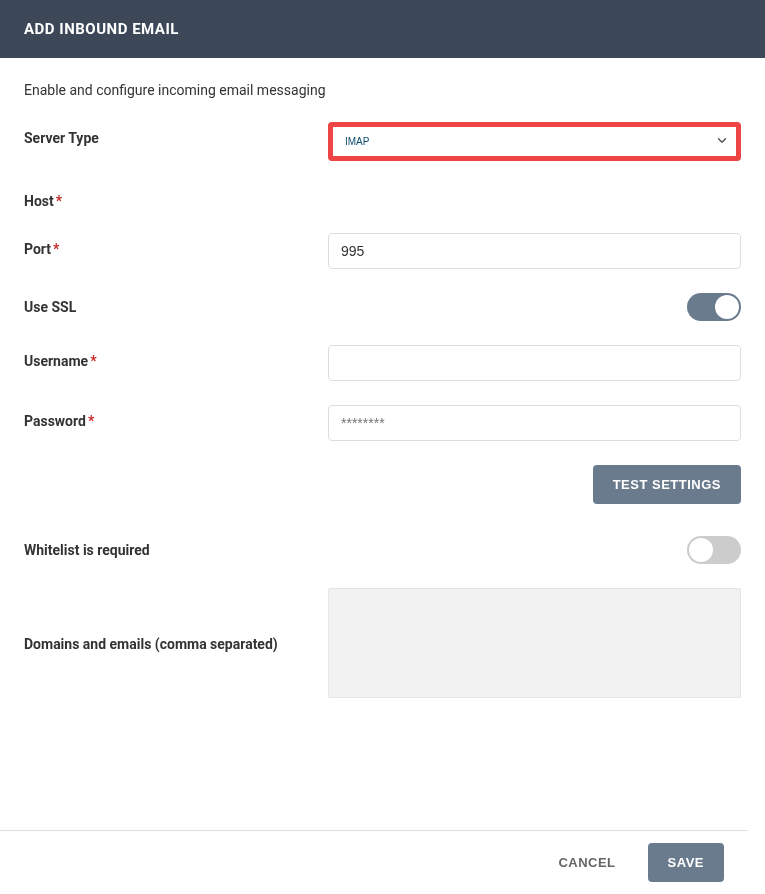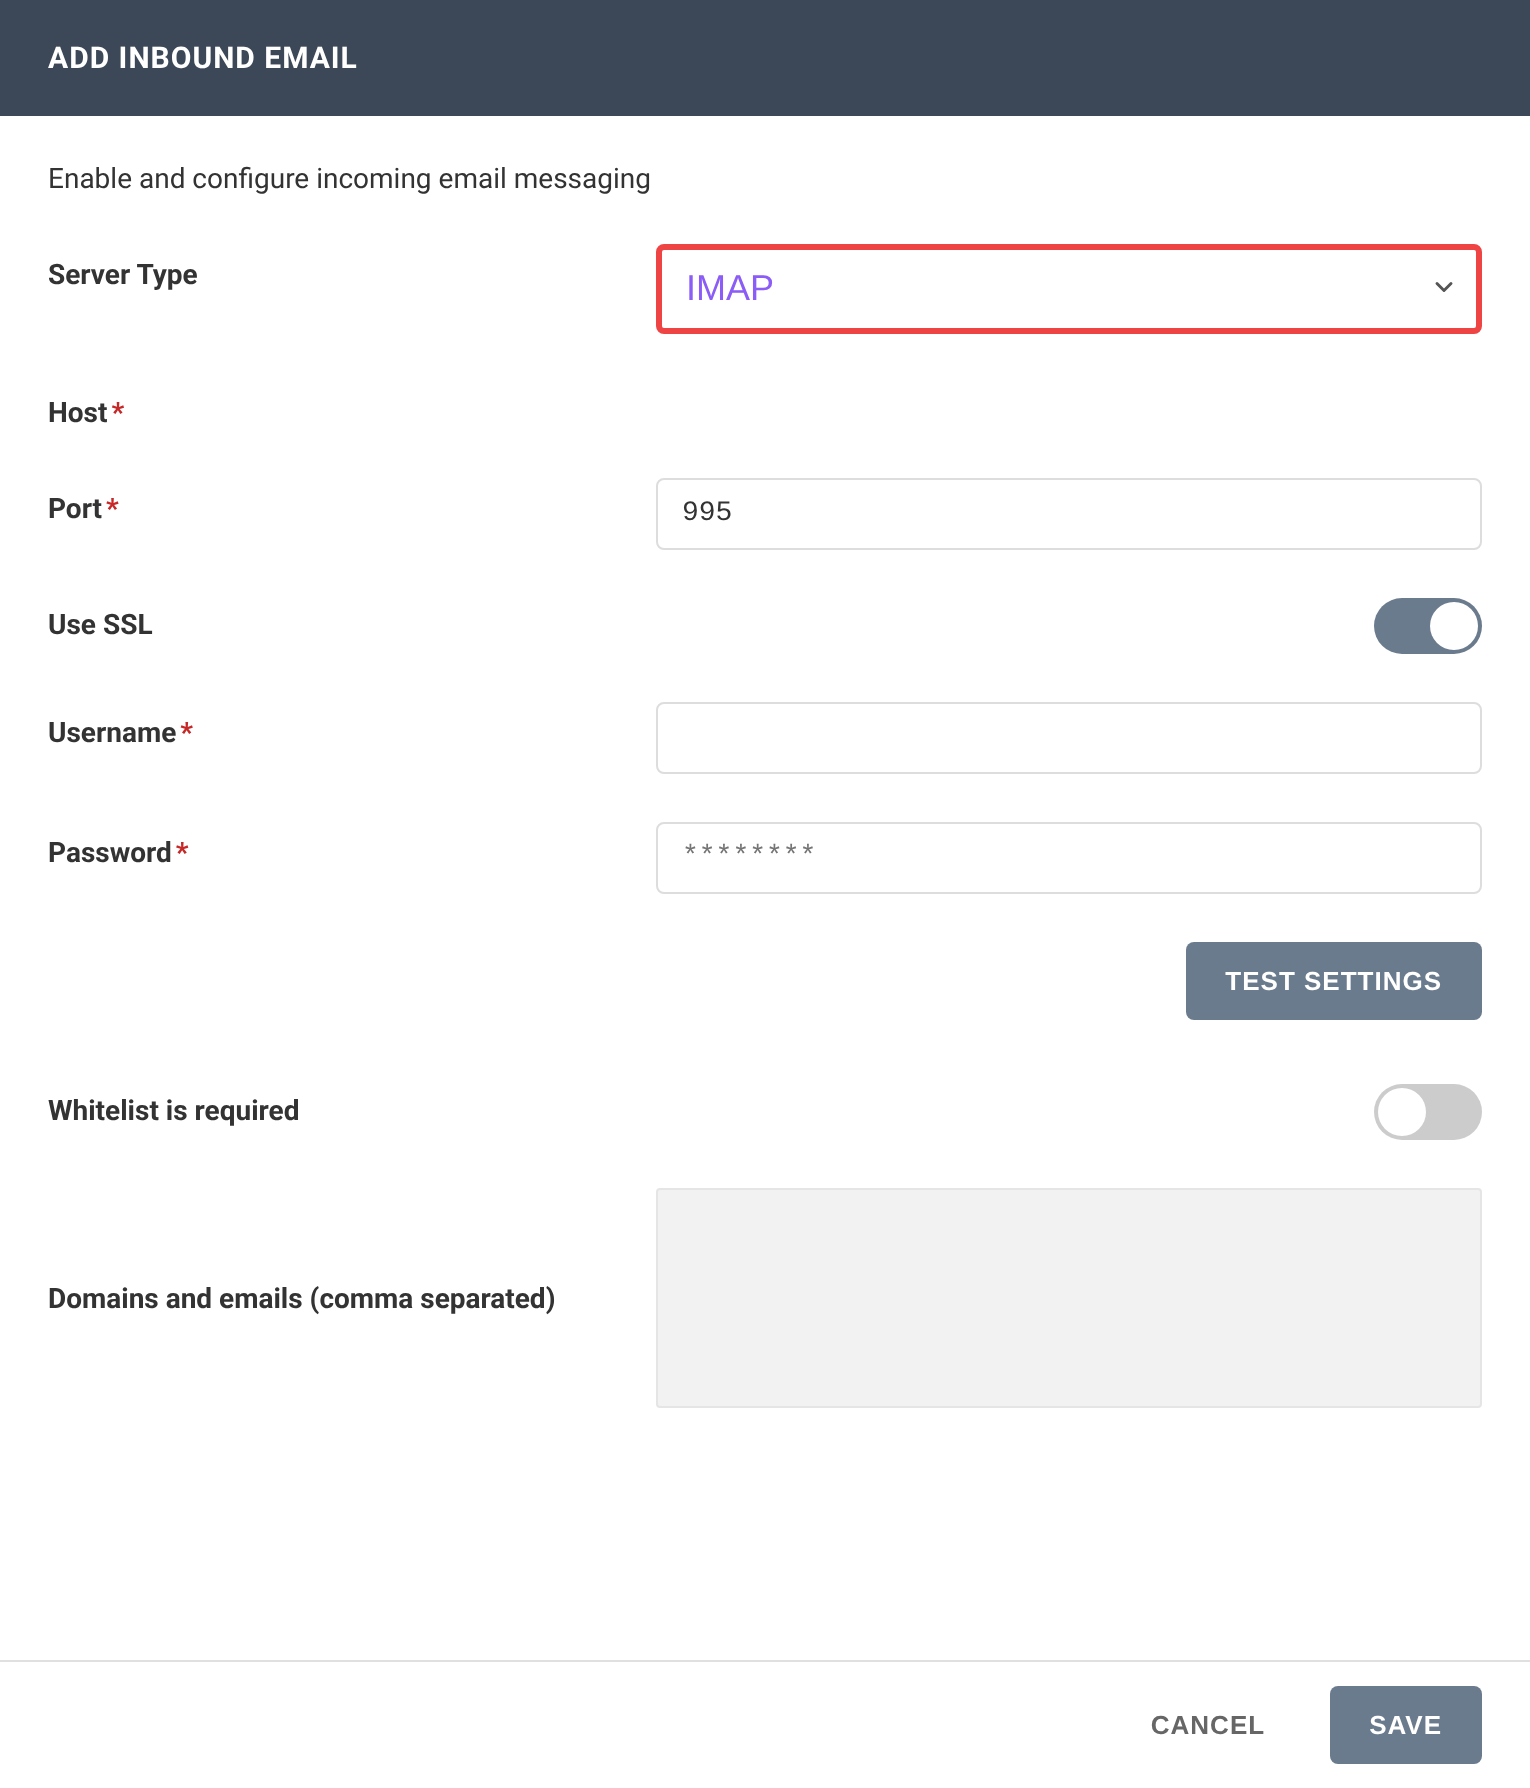"IMAP" .select-input { border: 3px solid #ef4444 -> 5px solid #ef4444; color: #8b5cf6 -> #0c4a6e; font-size: 18px -> 10px }
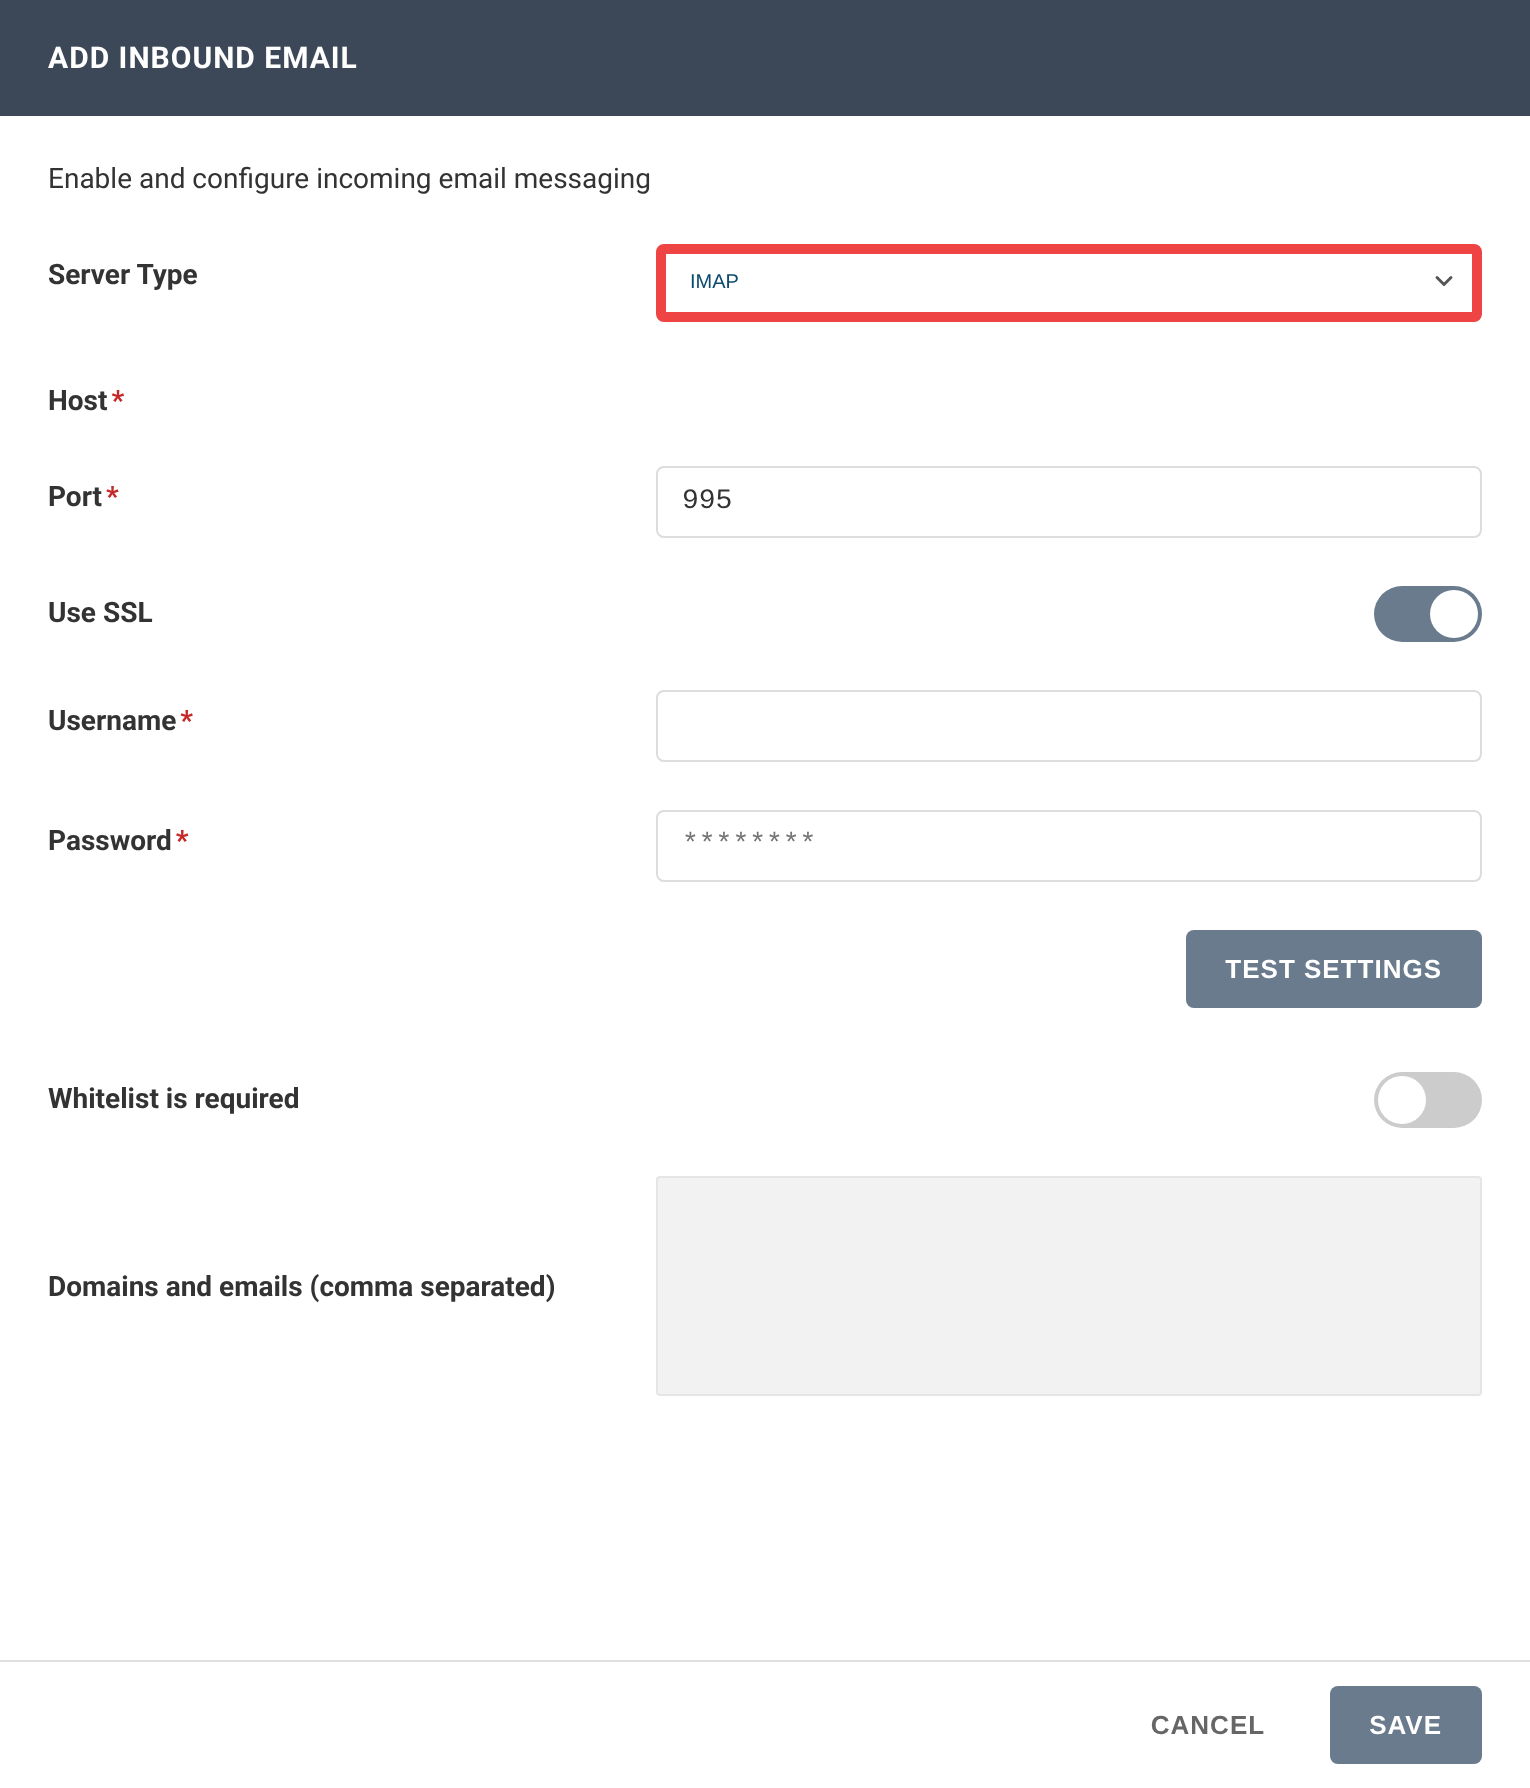"995" .text-input { font-family: Liberation Mono, monospace -> none }
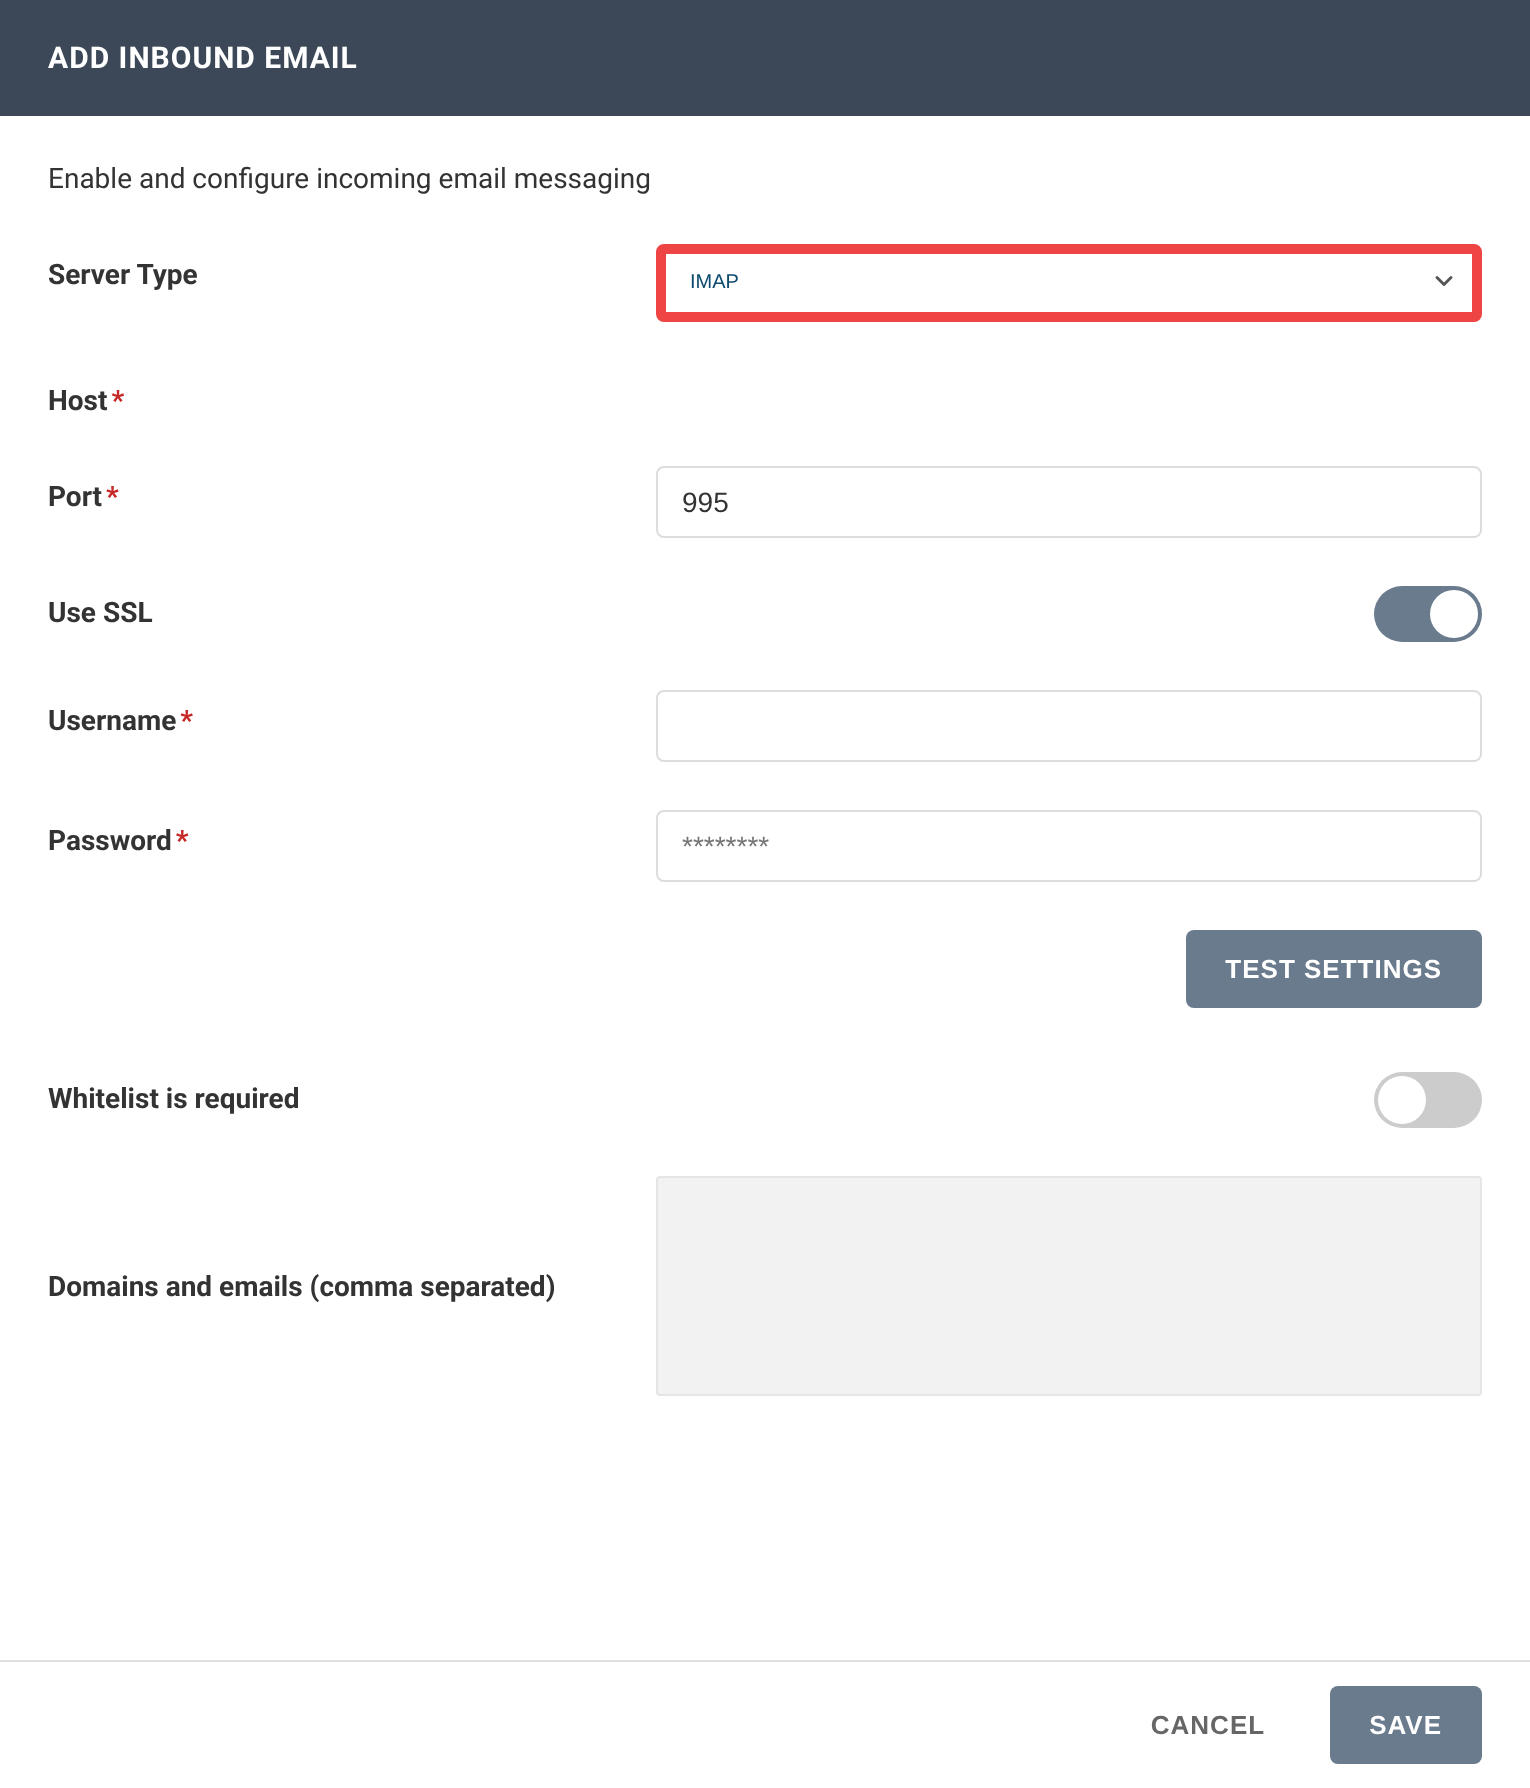"CANCEL" .footer { right: 0 -> 17px }
